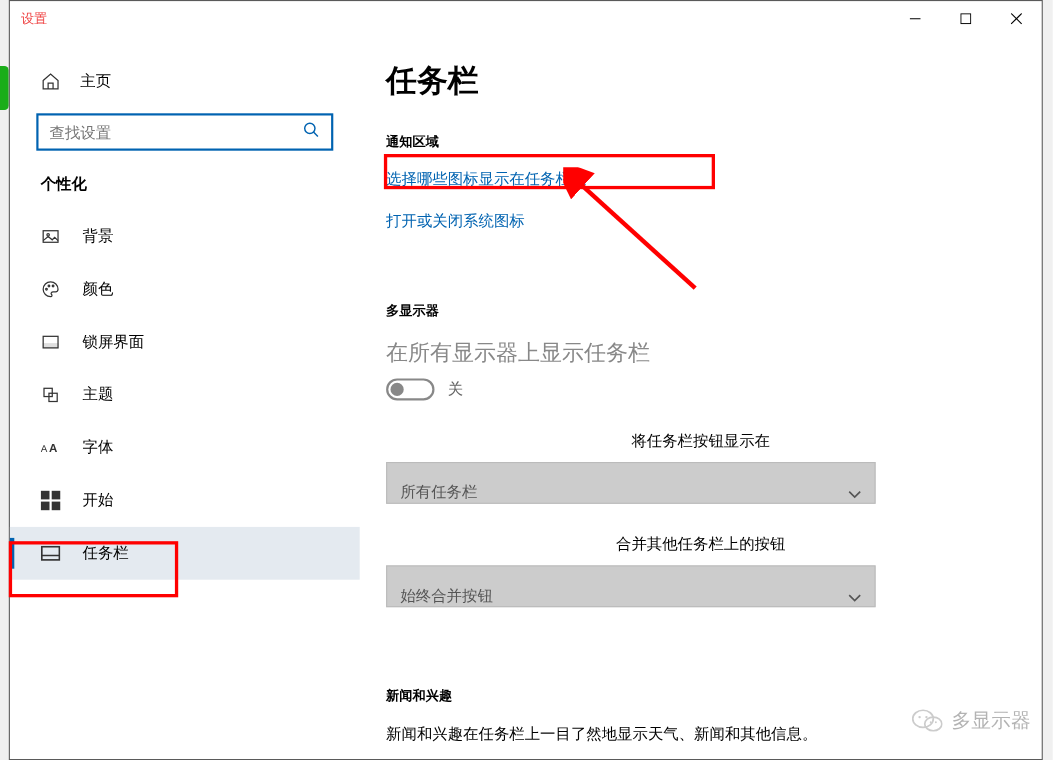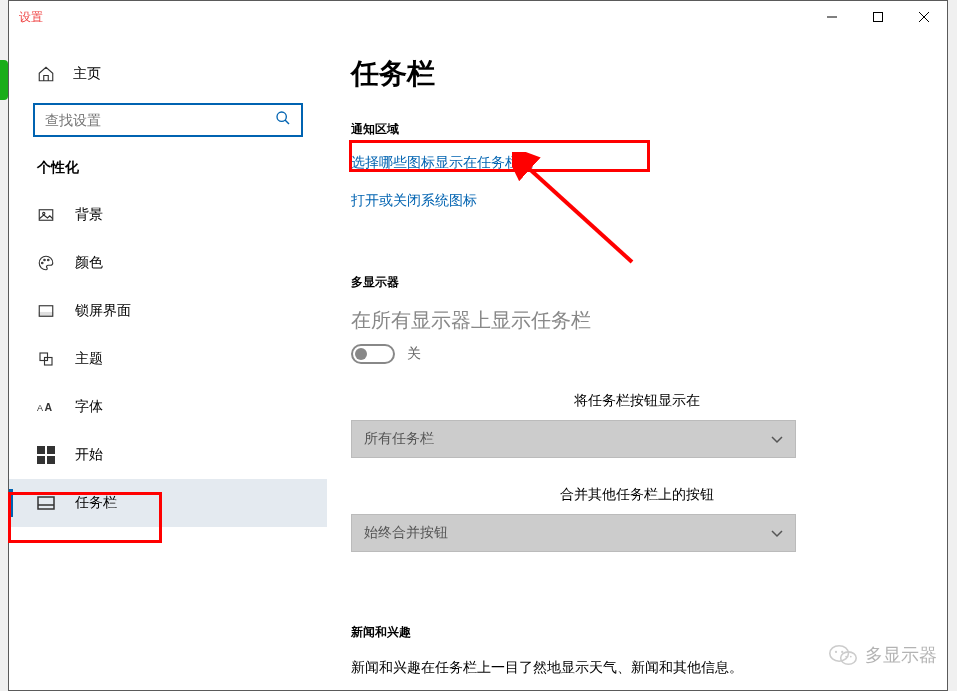"所有任务栏" .select { align-items: center -> flex-end }
